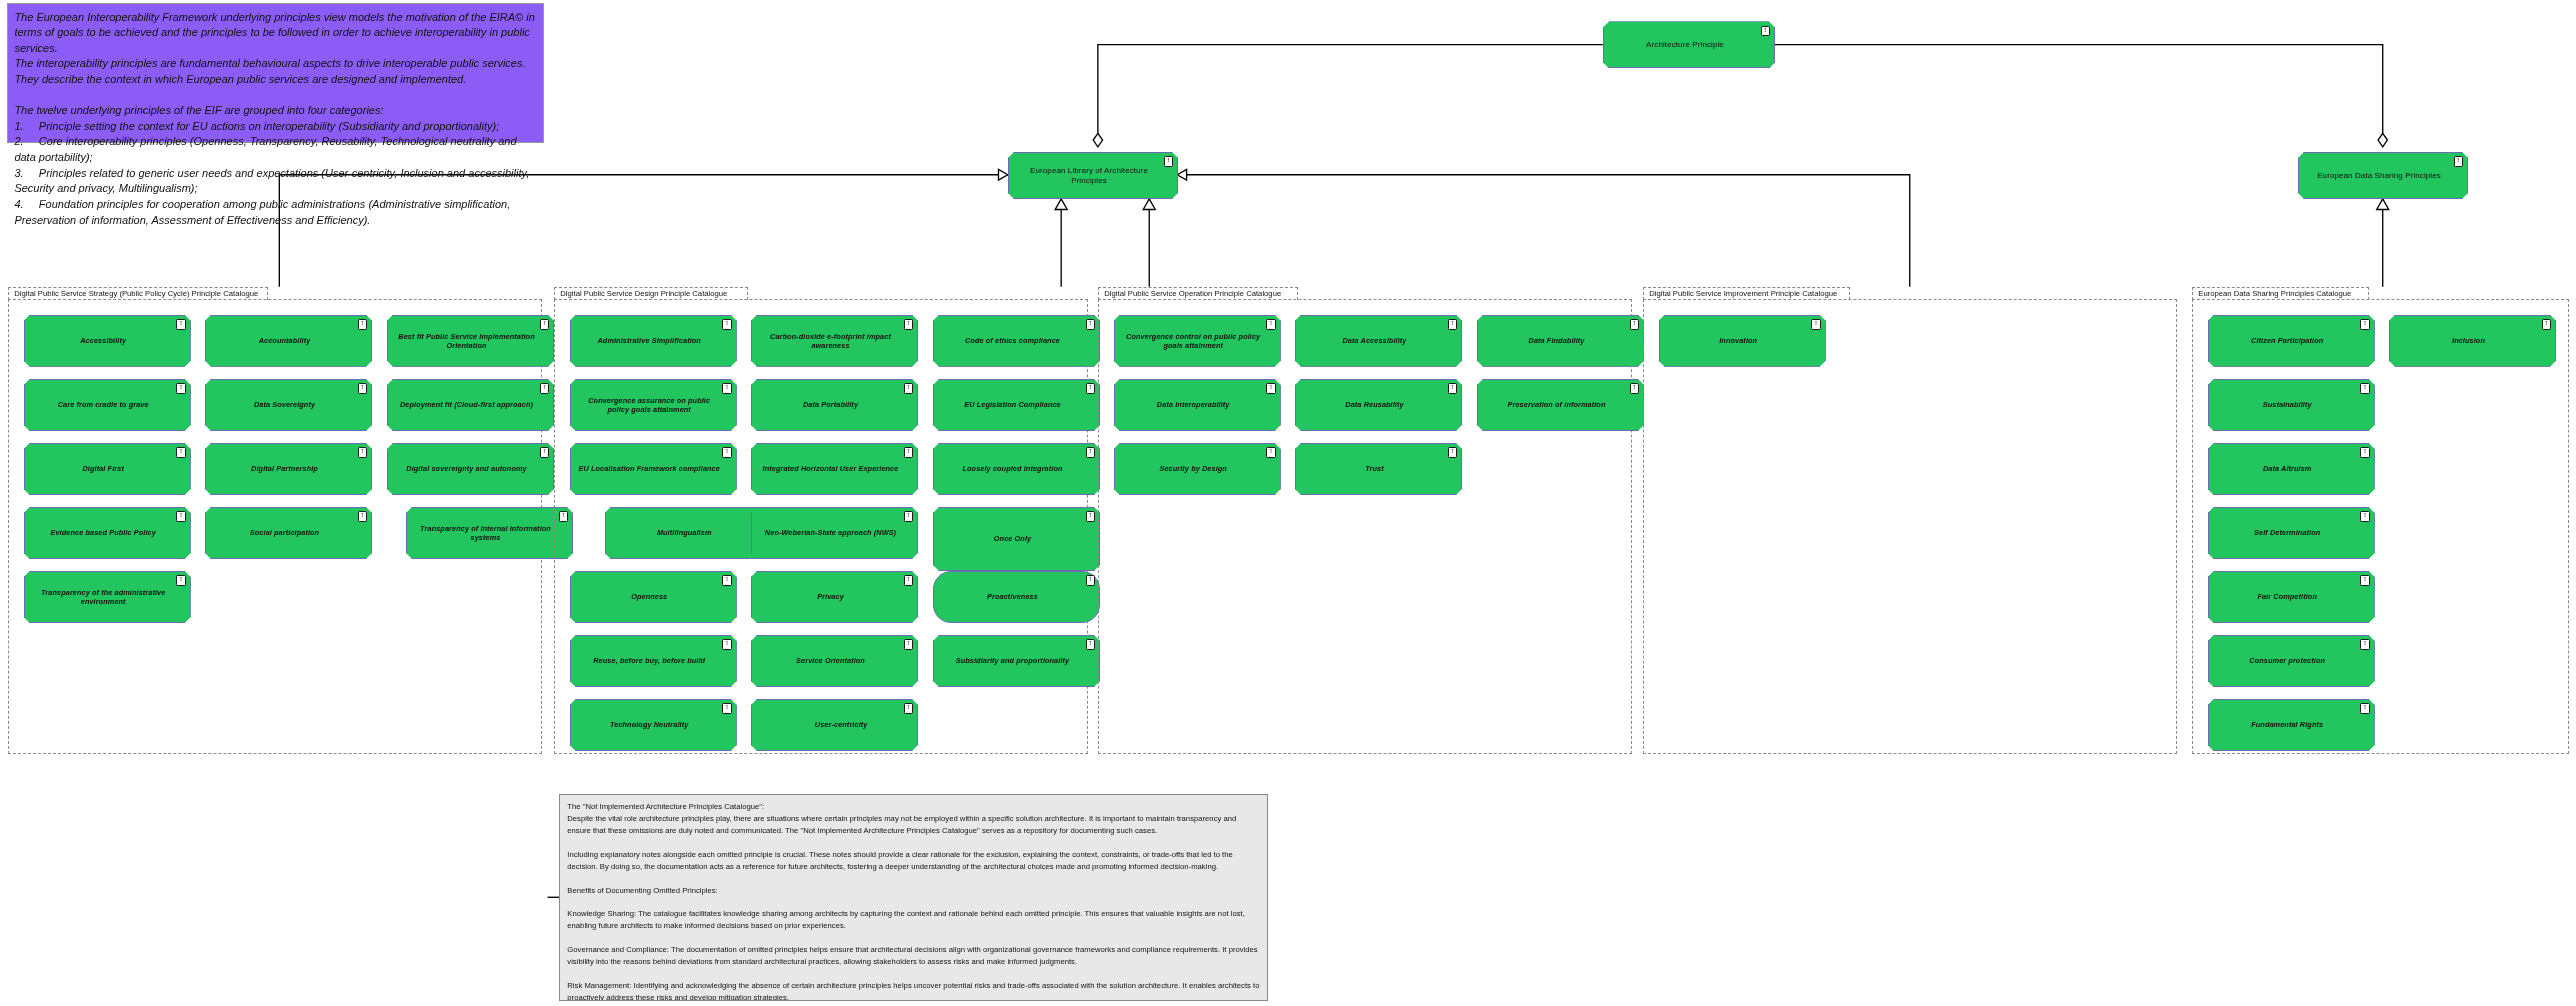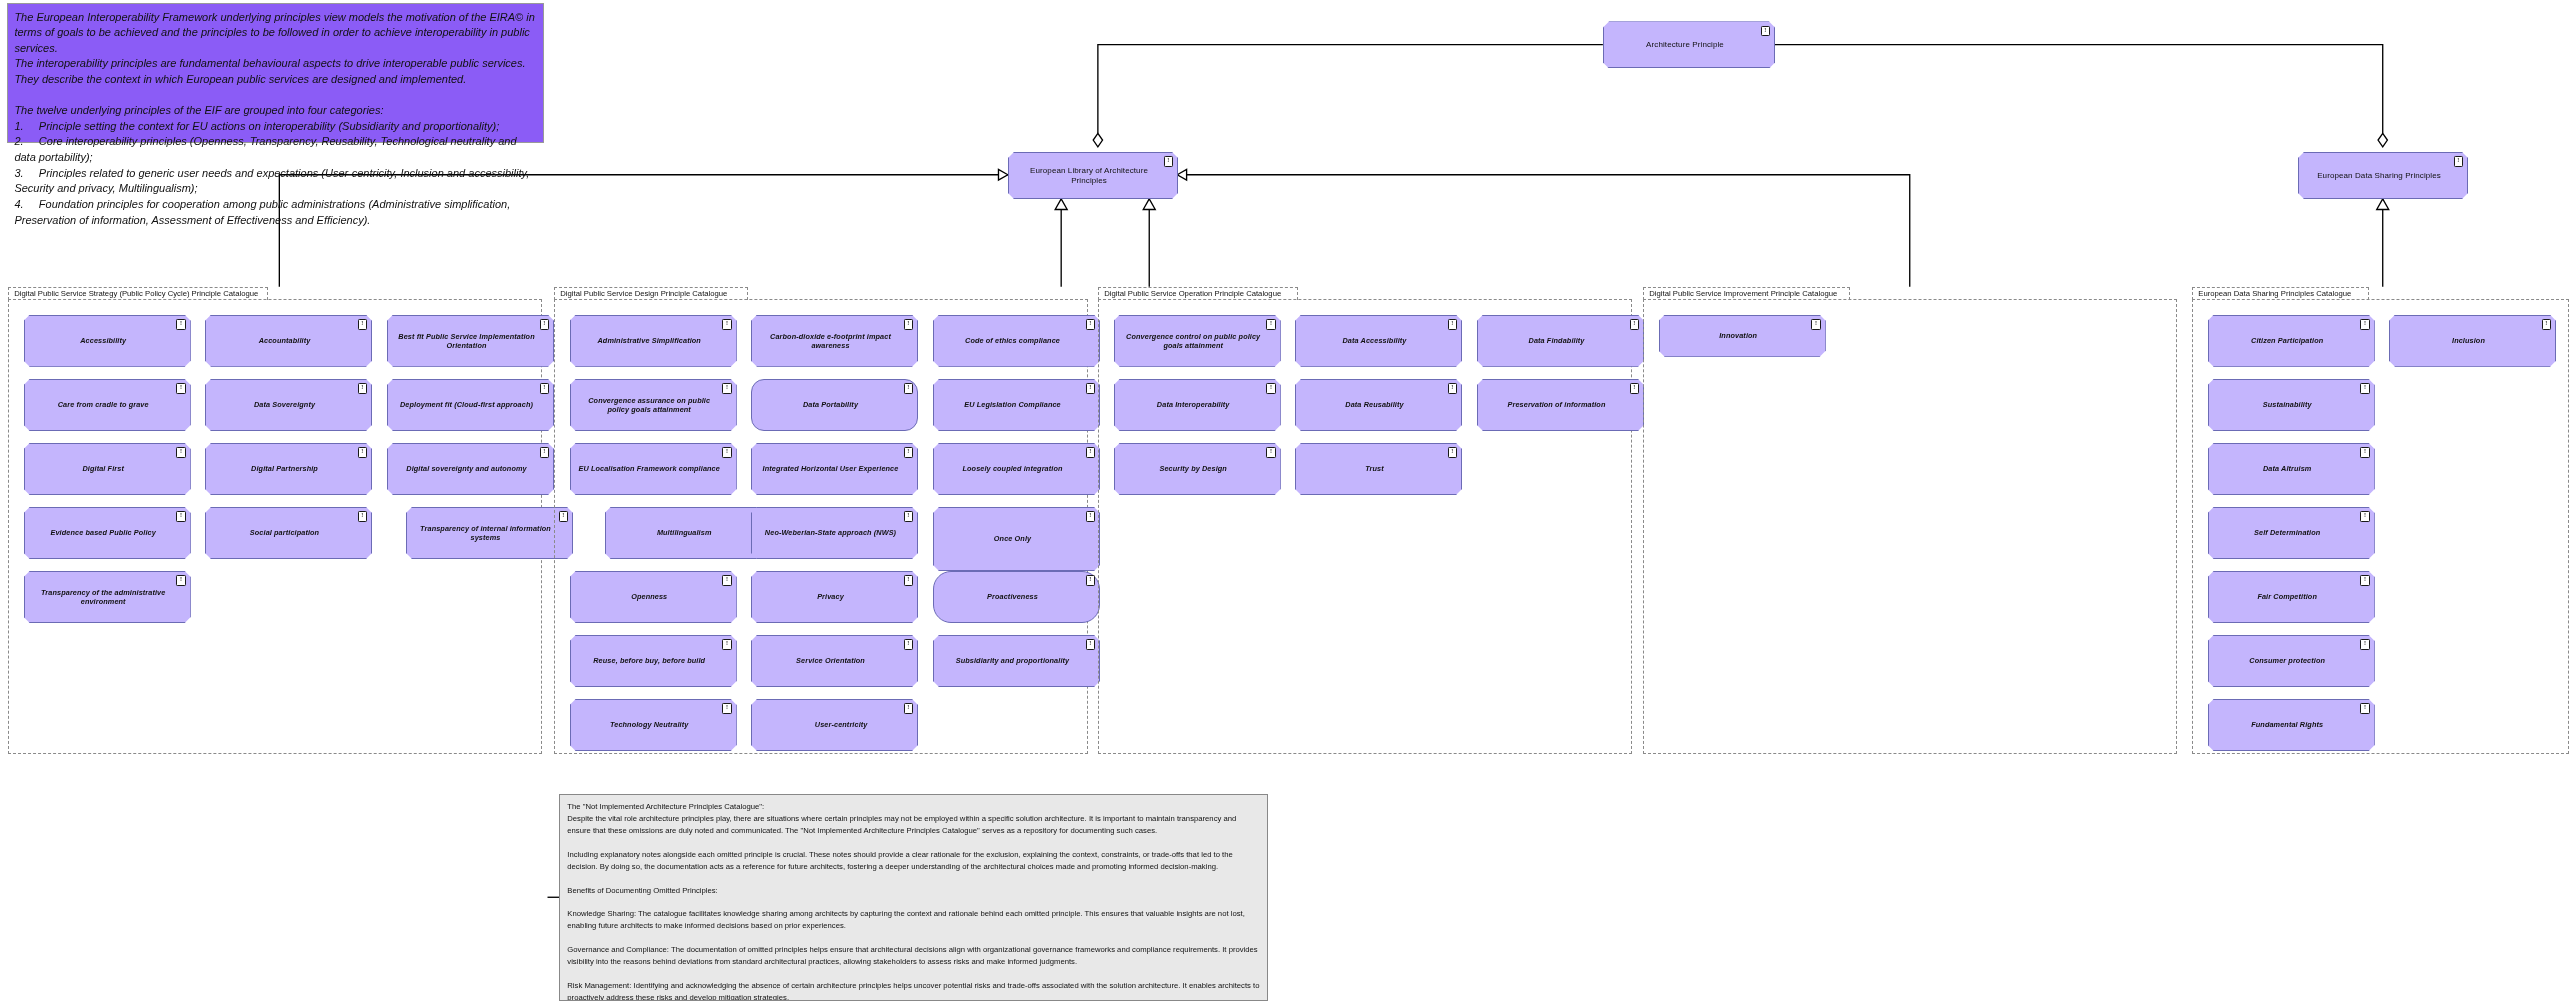"Architecture Principle" .principle { background: #c4b5fd -> #22c55e }
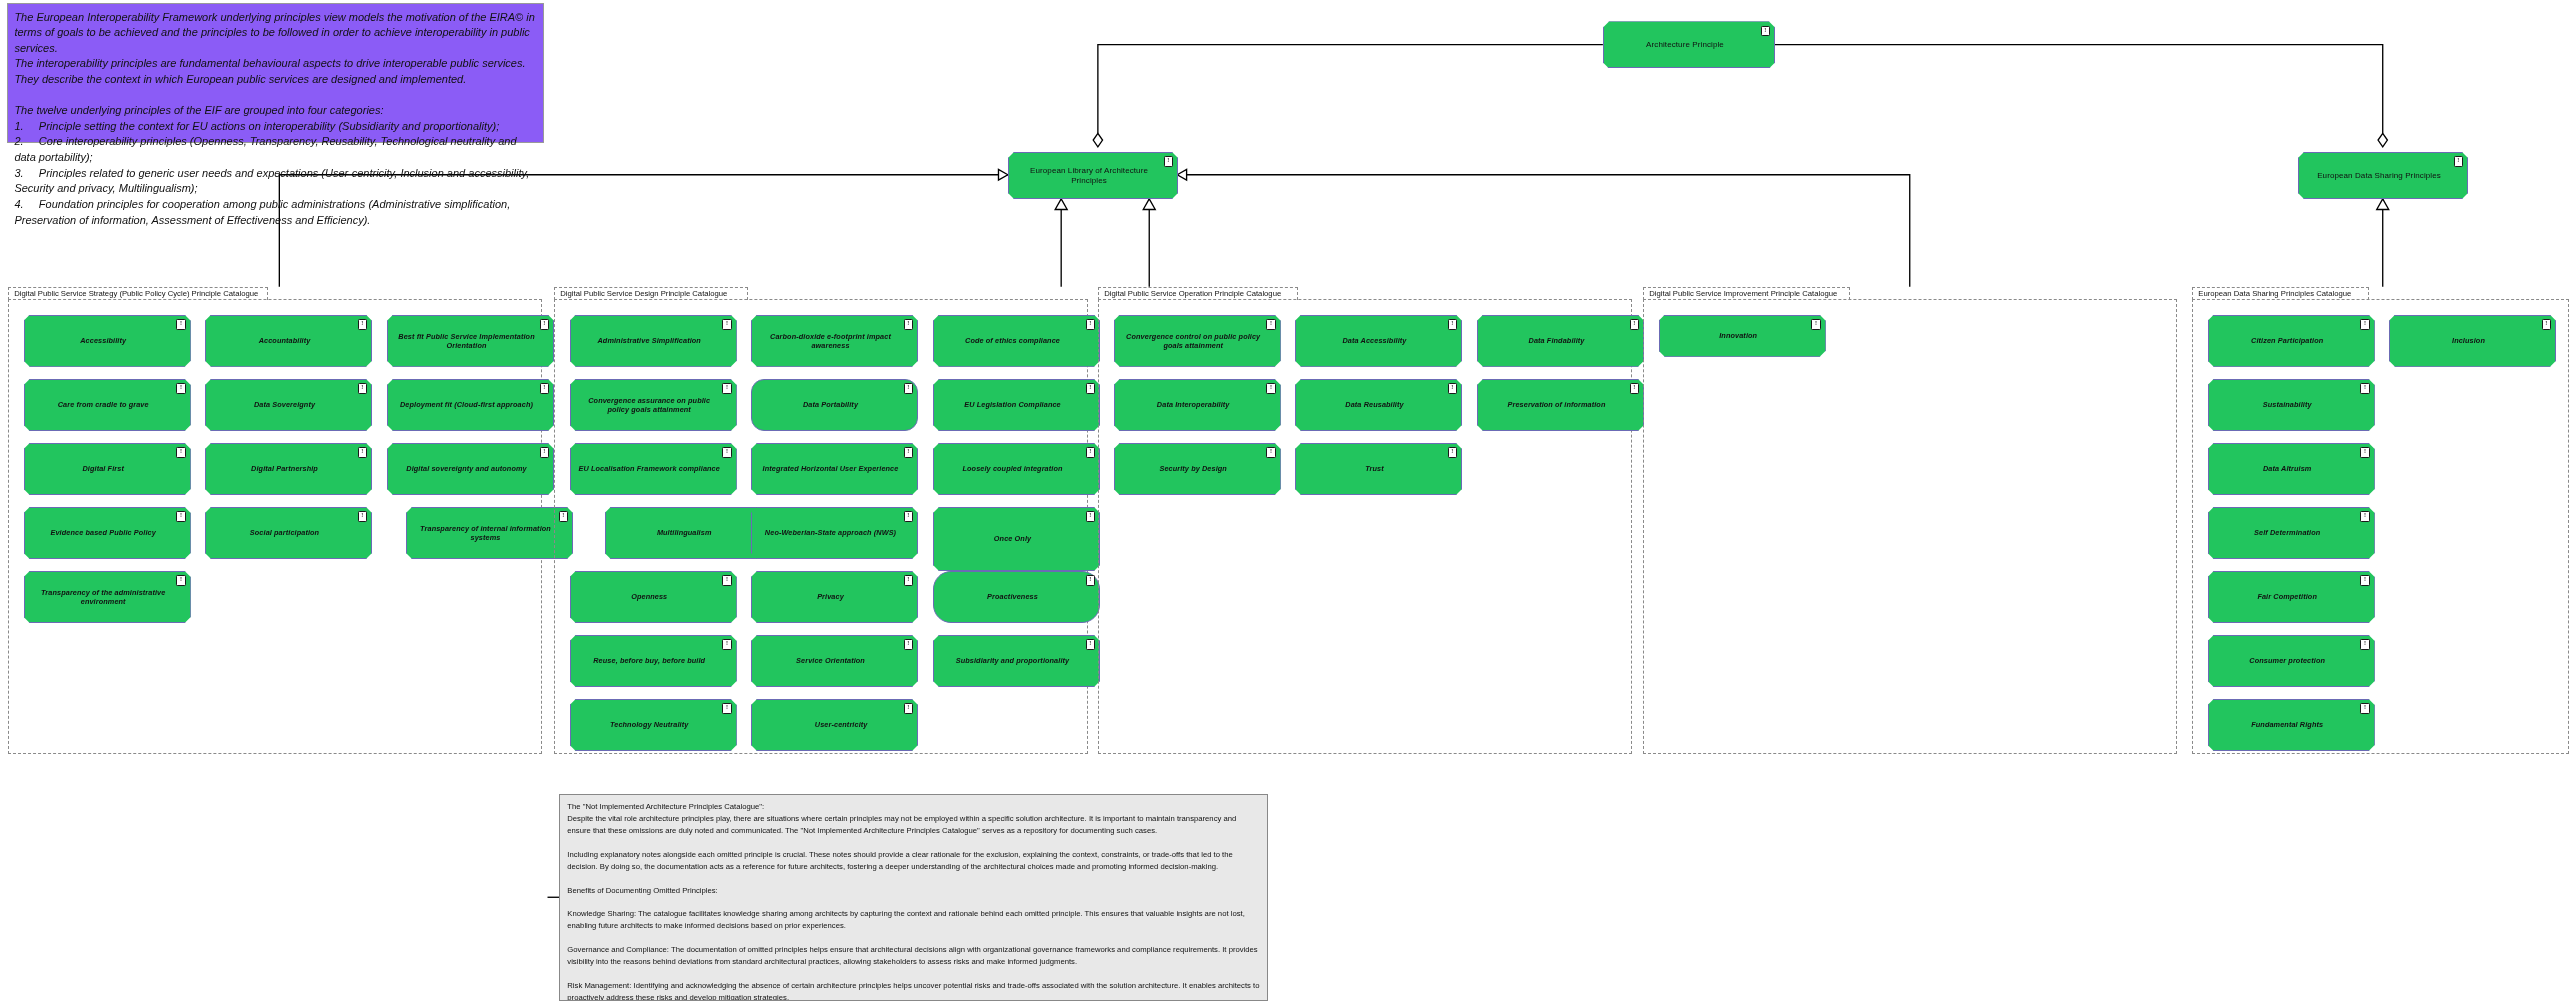"Innovation" div.principle { height: 42px -> 52px }
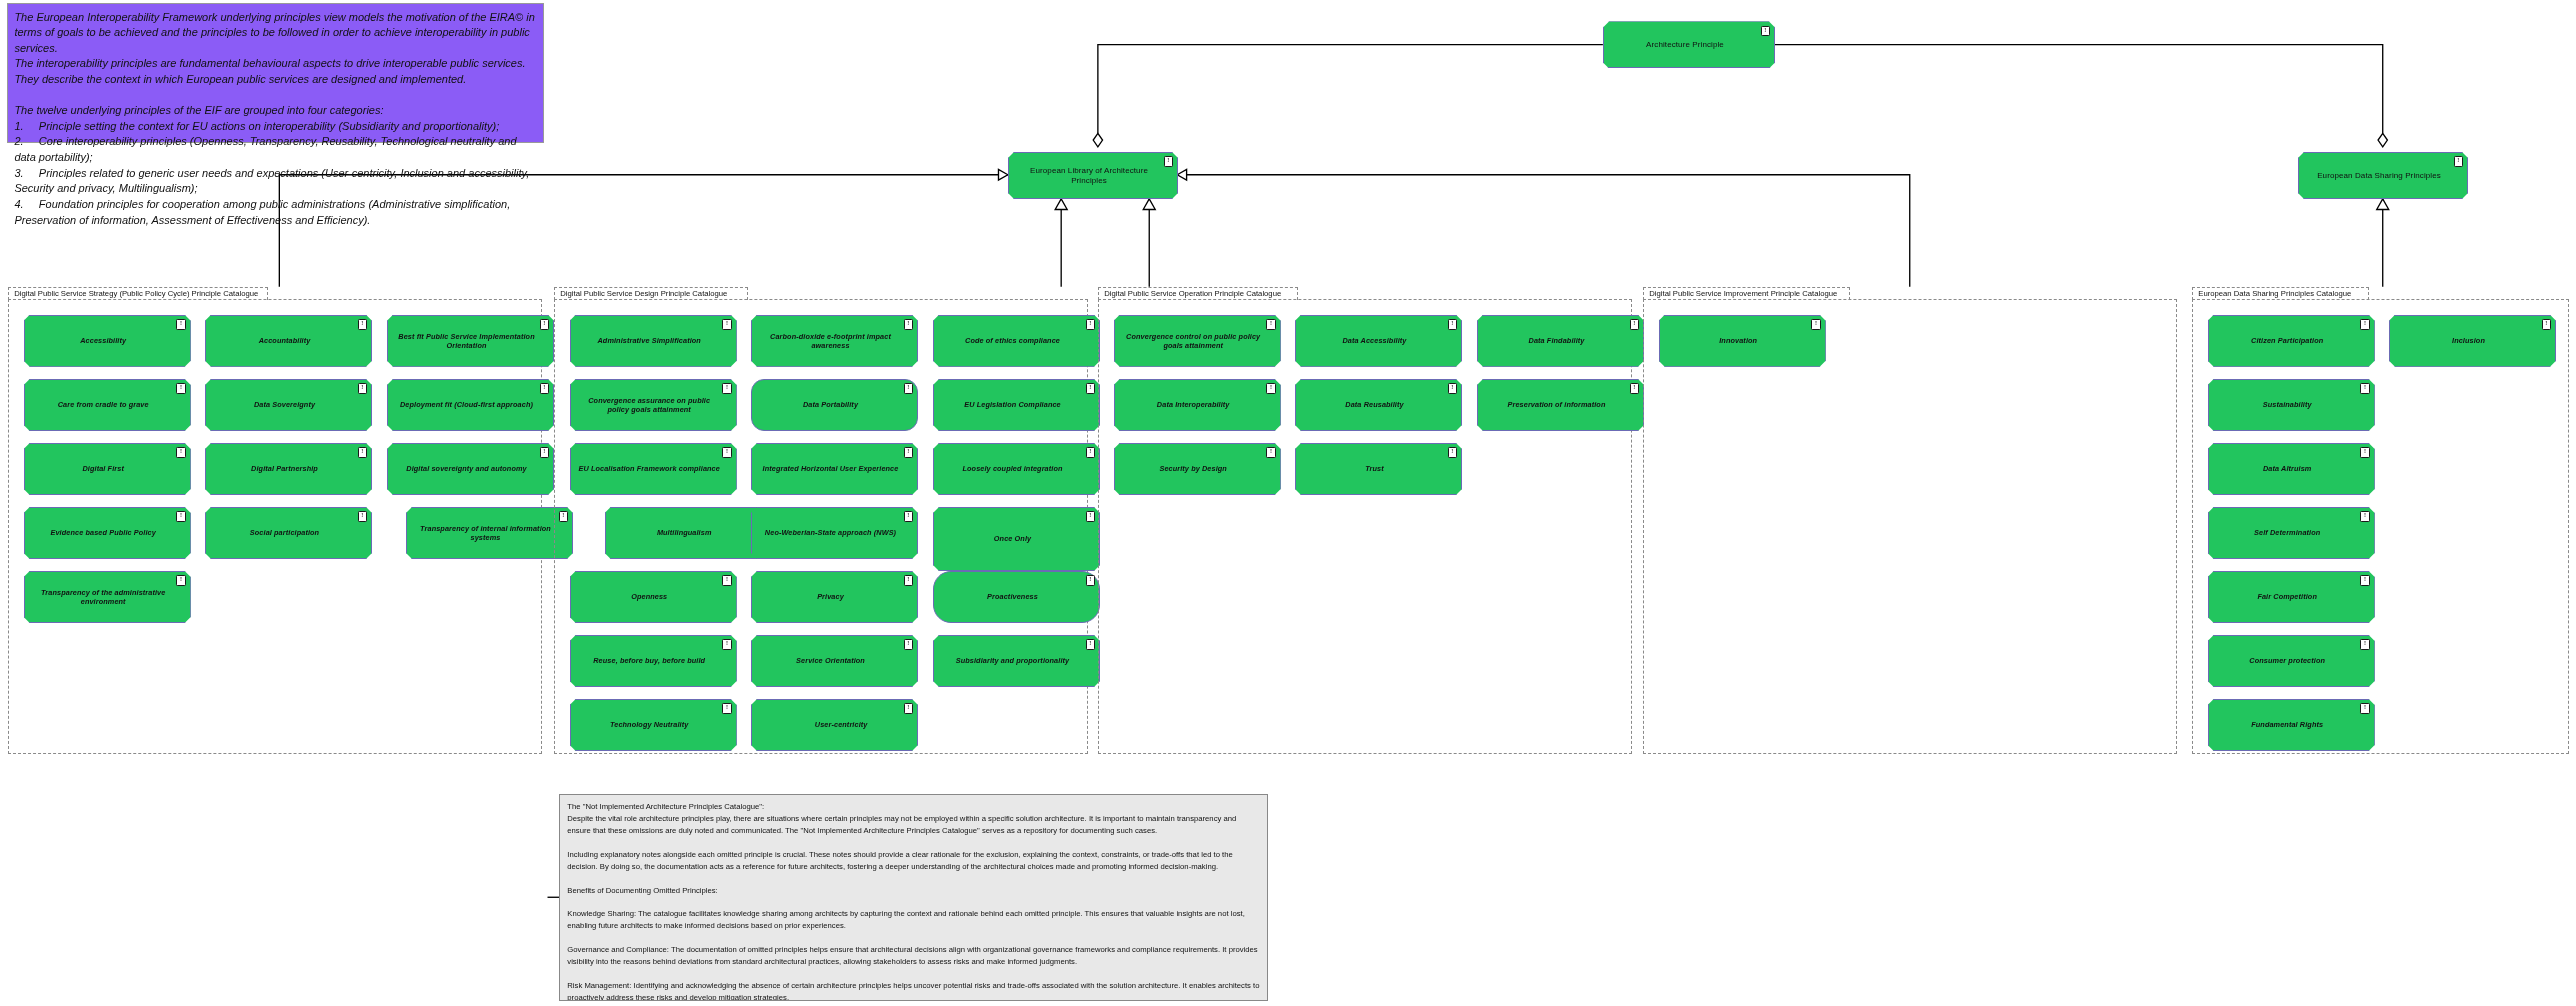"Data Portability" div.principle { border-radius: 13px -> none }
